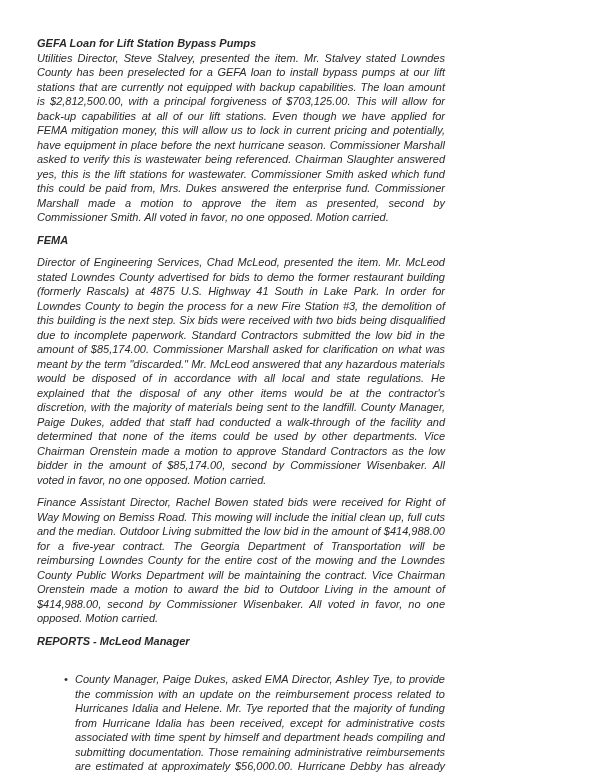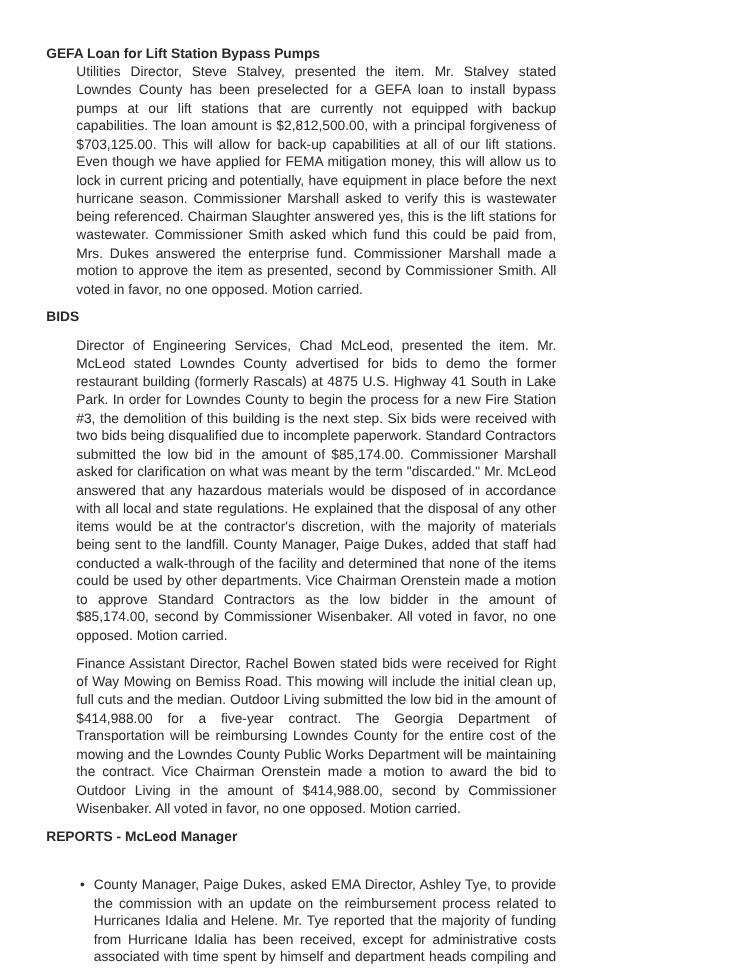"GEFA Loan for Lift Station" .page { font-style: none -> italic }
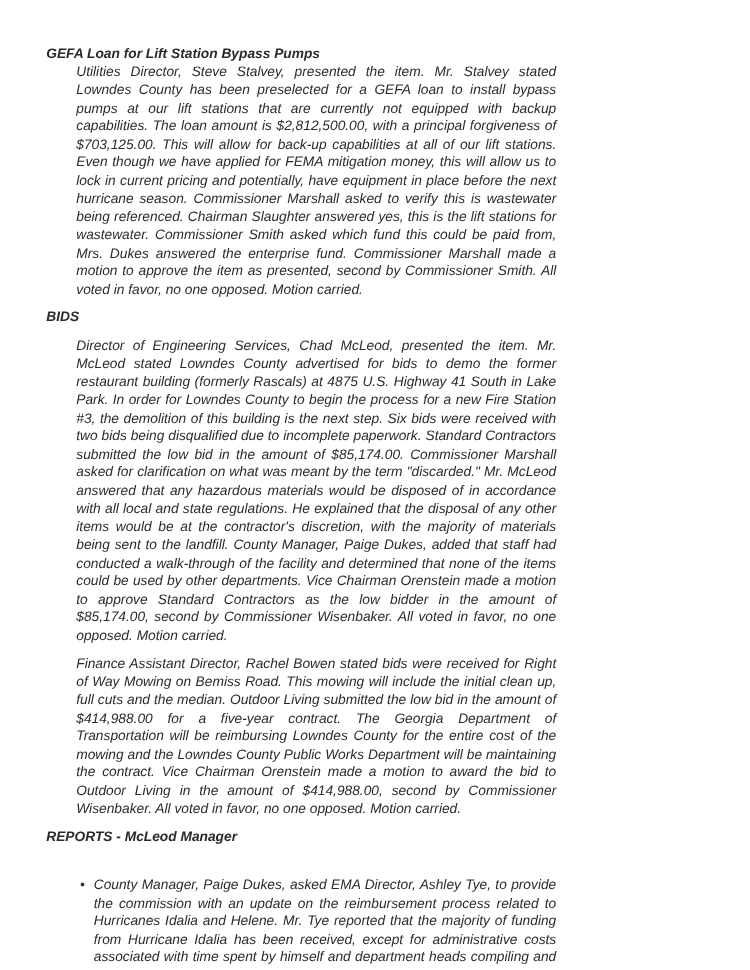"Utilities Director, Steve Stalvey," .section-body { margin-left: 24px -> none }
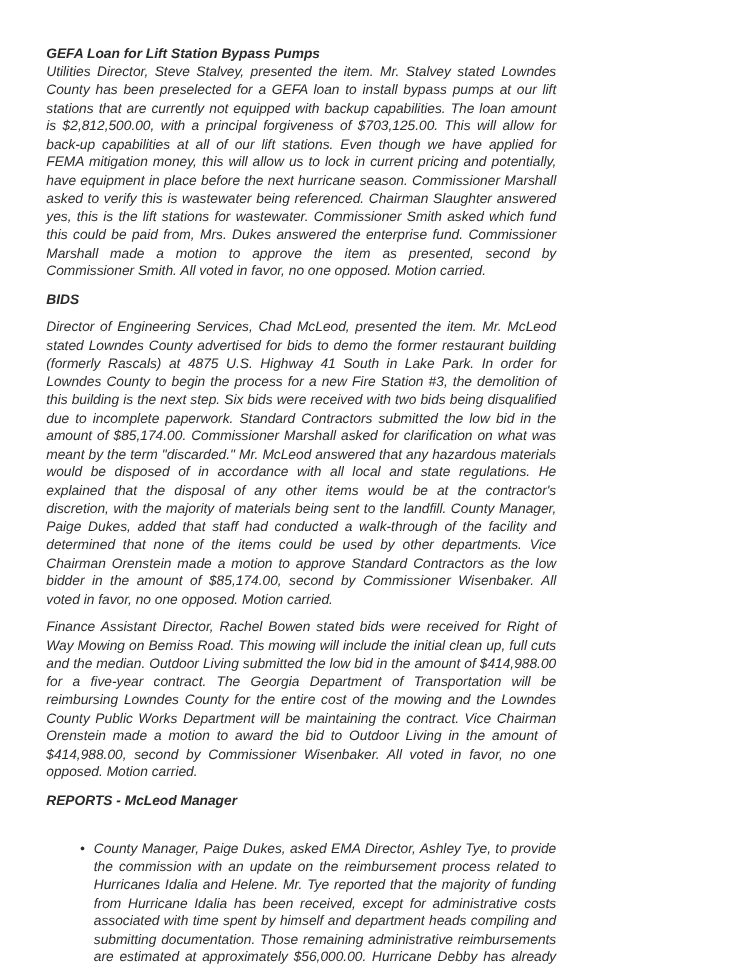"BIDS" div.section-heading { text: BIDS -> FEMA }
